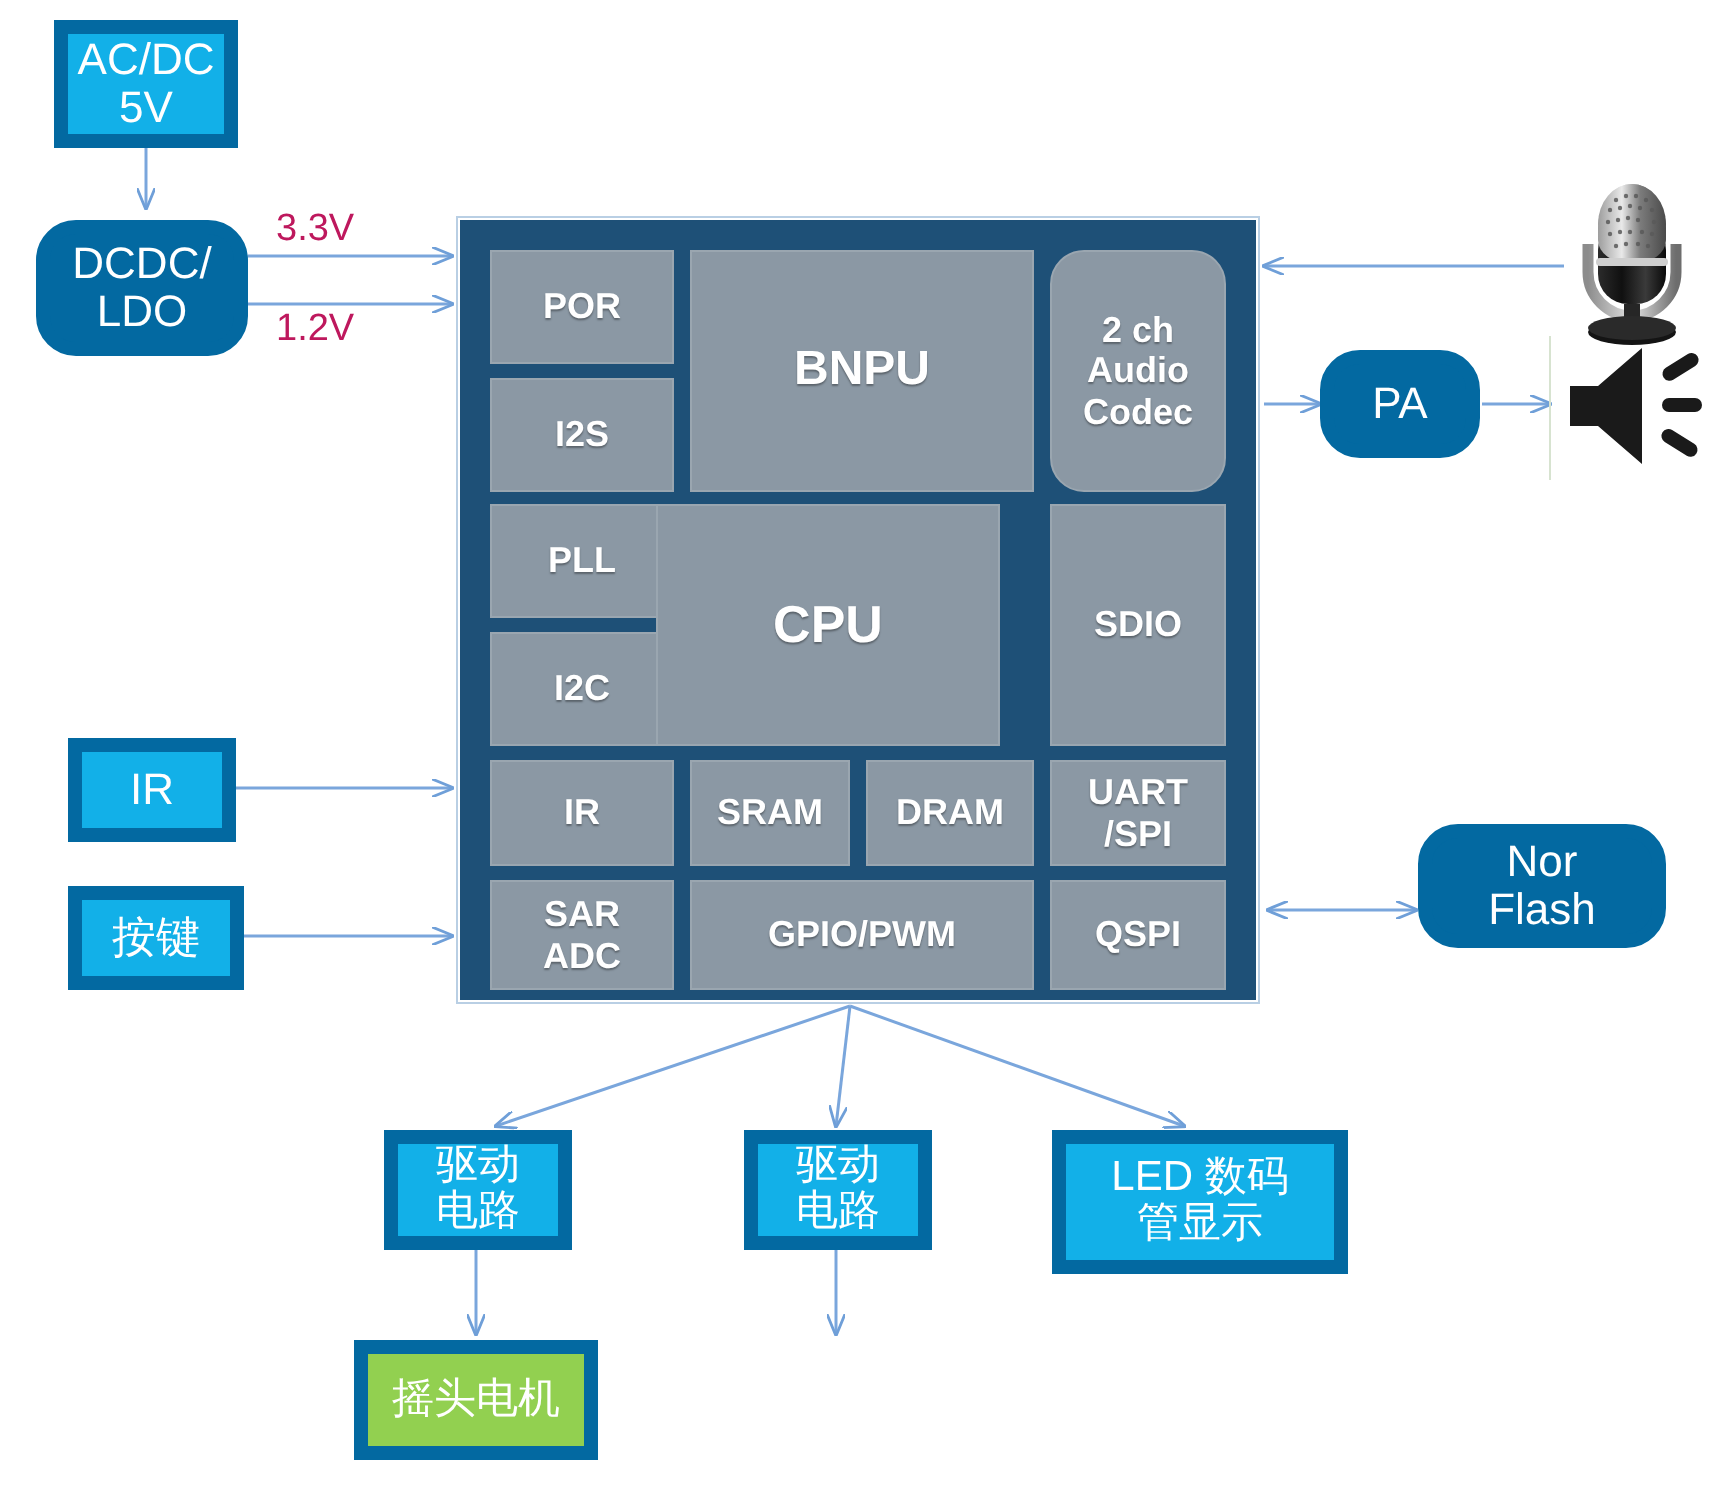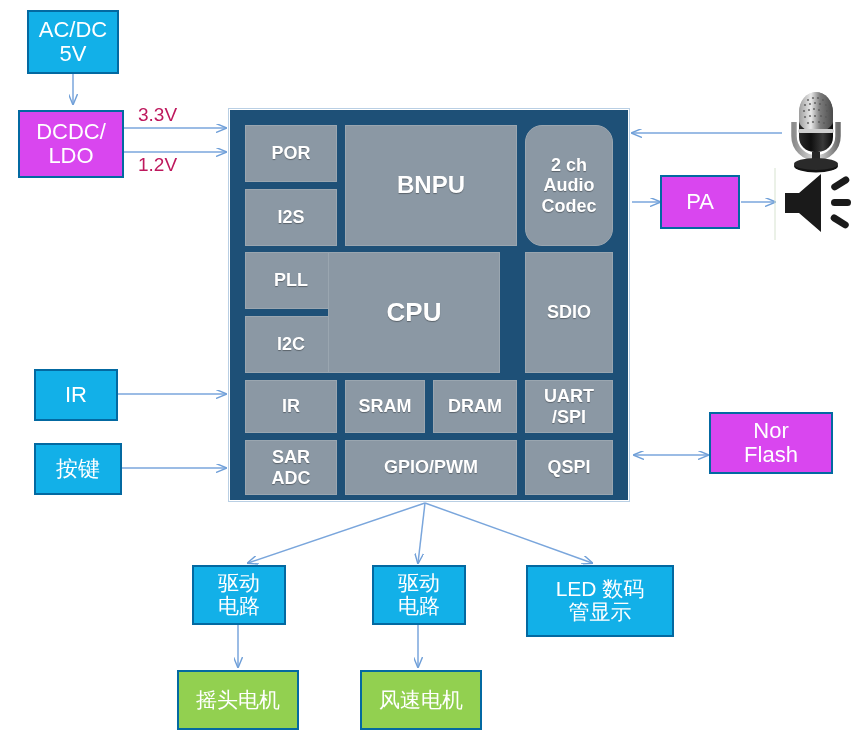"AC/DC" .box { border: 2px solid #0369a1 -> 7px solid #0369a1 }
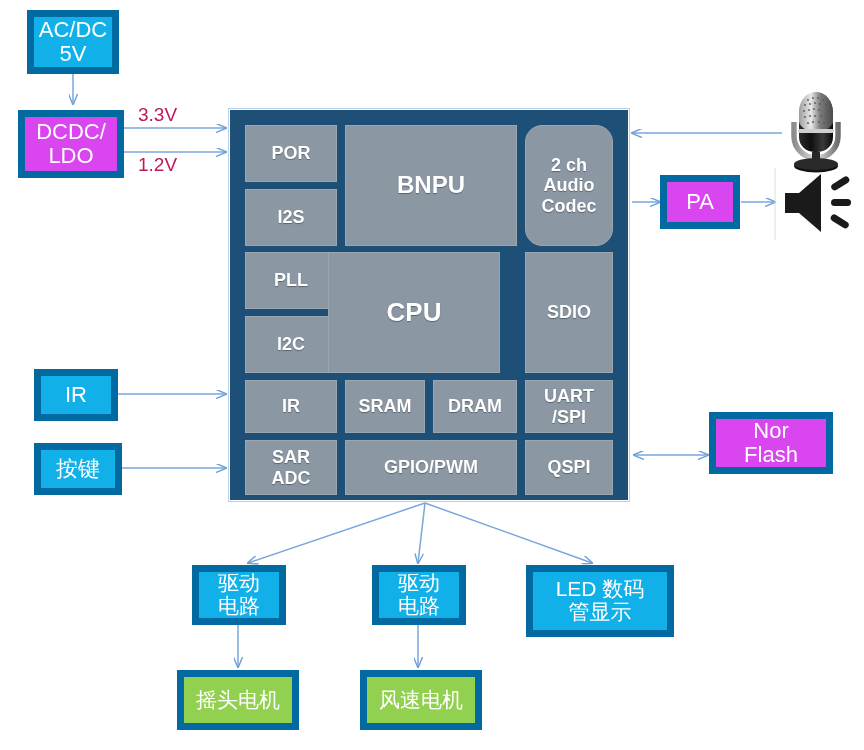"DCDC/" .black { background: #d946ef -> #0369a1; border-radius: none -> 20px }
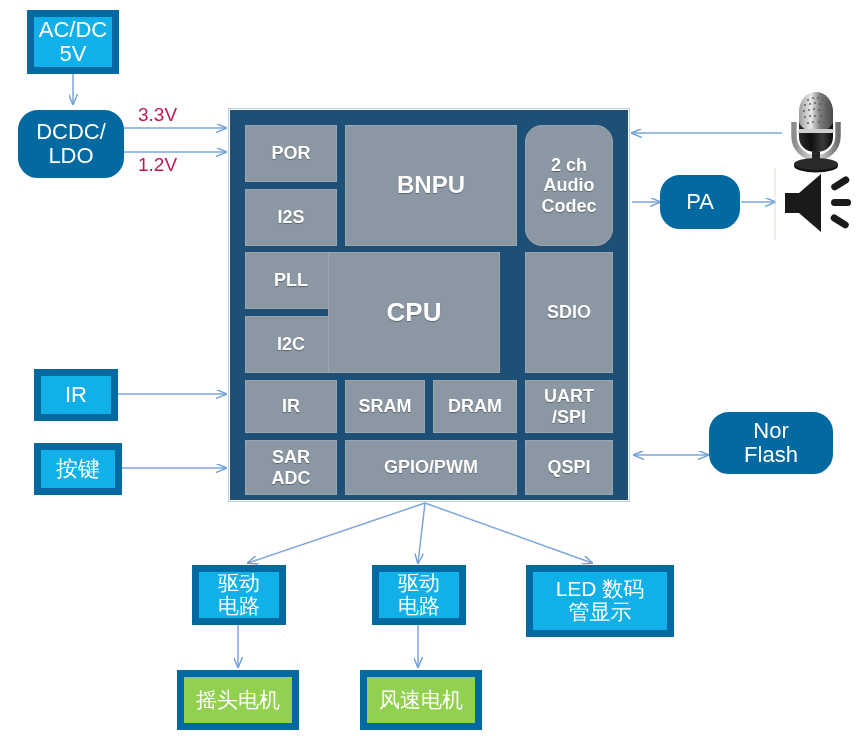"风速电机" div.box { html: <div> <span>风速电机</span> </div> -> none }
